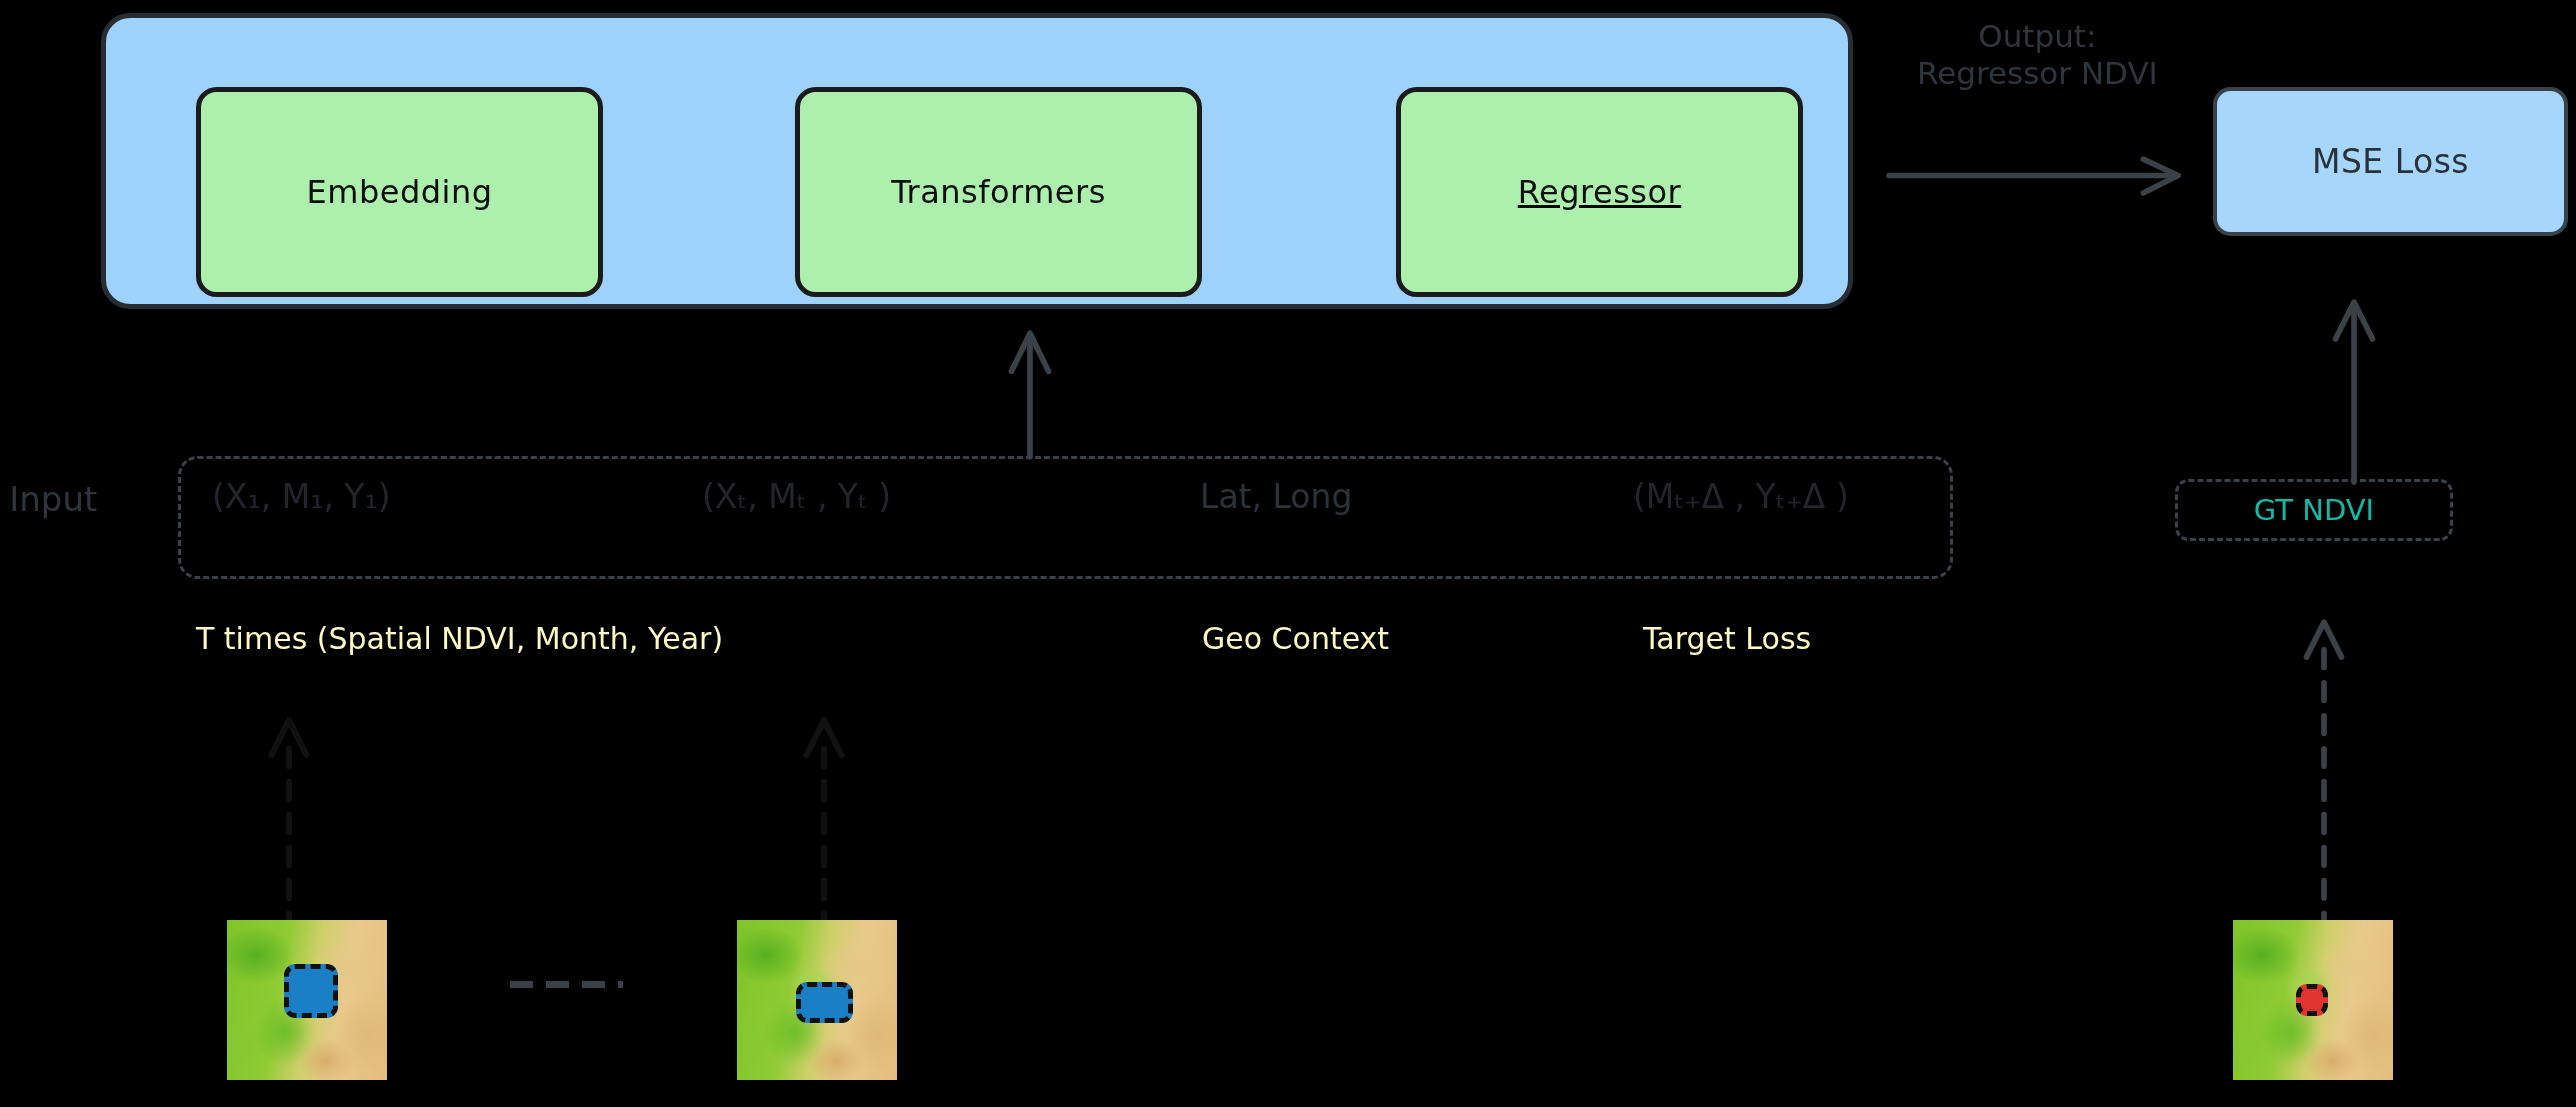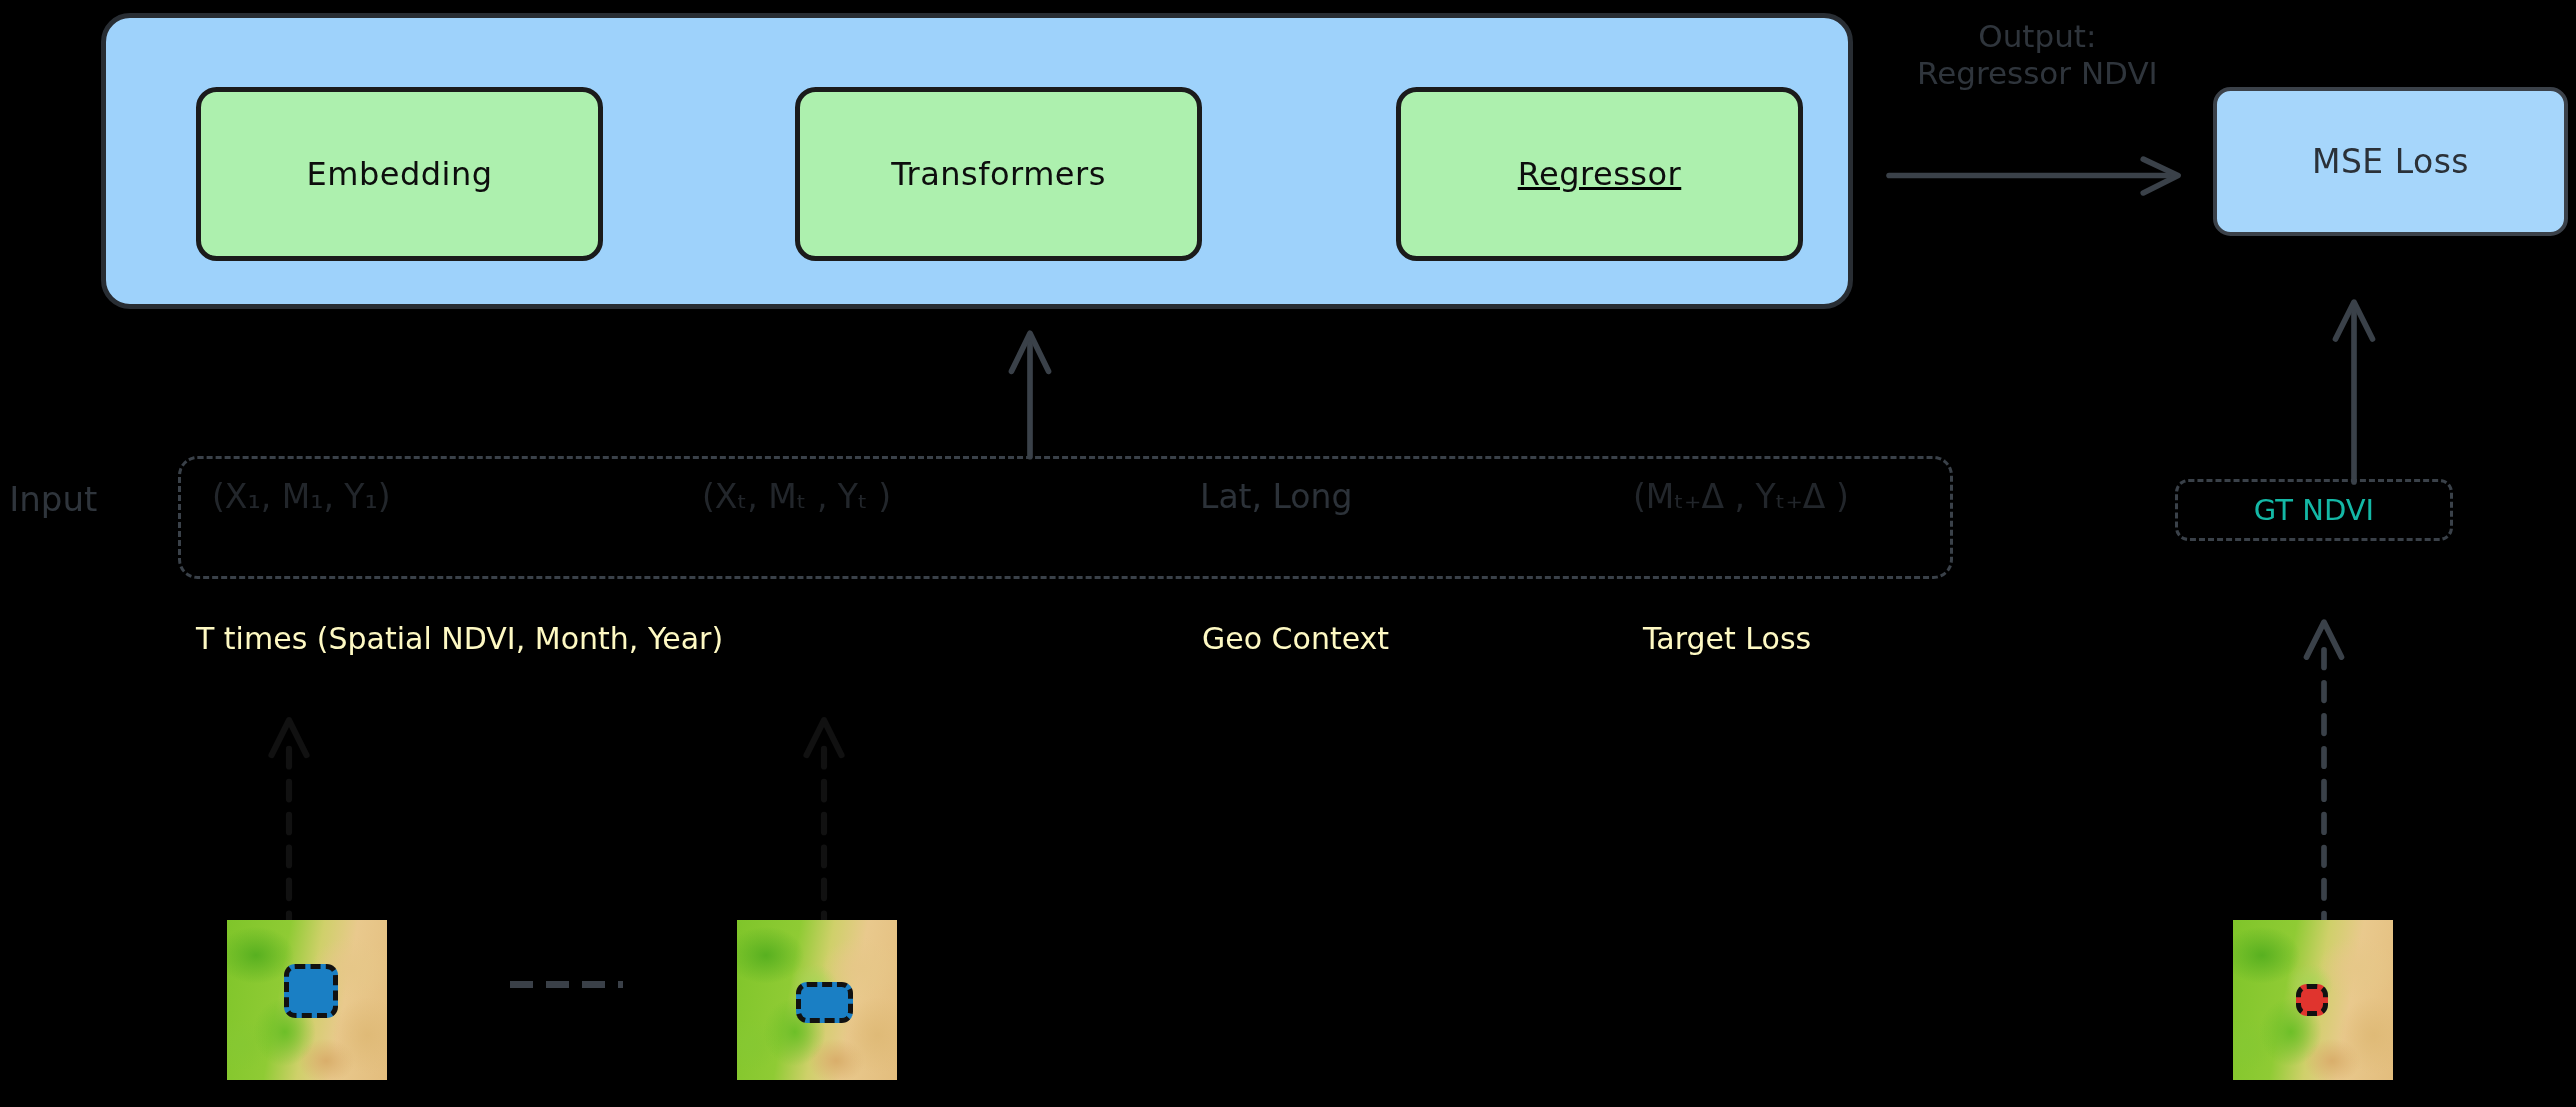"Embedding" .stage-box { height: 174px -> 210px }
